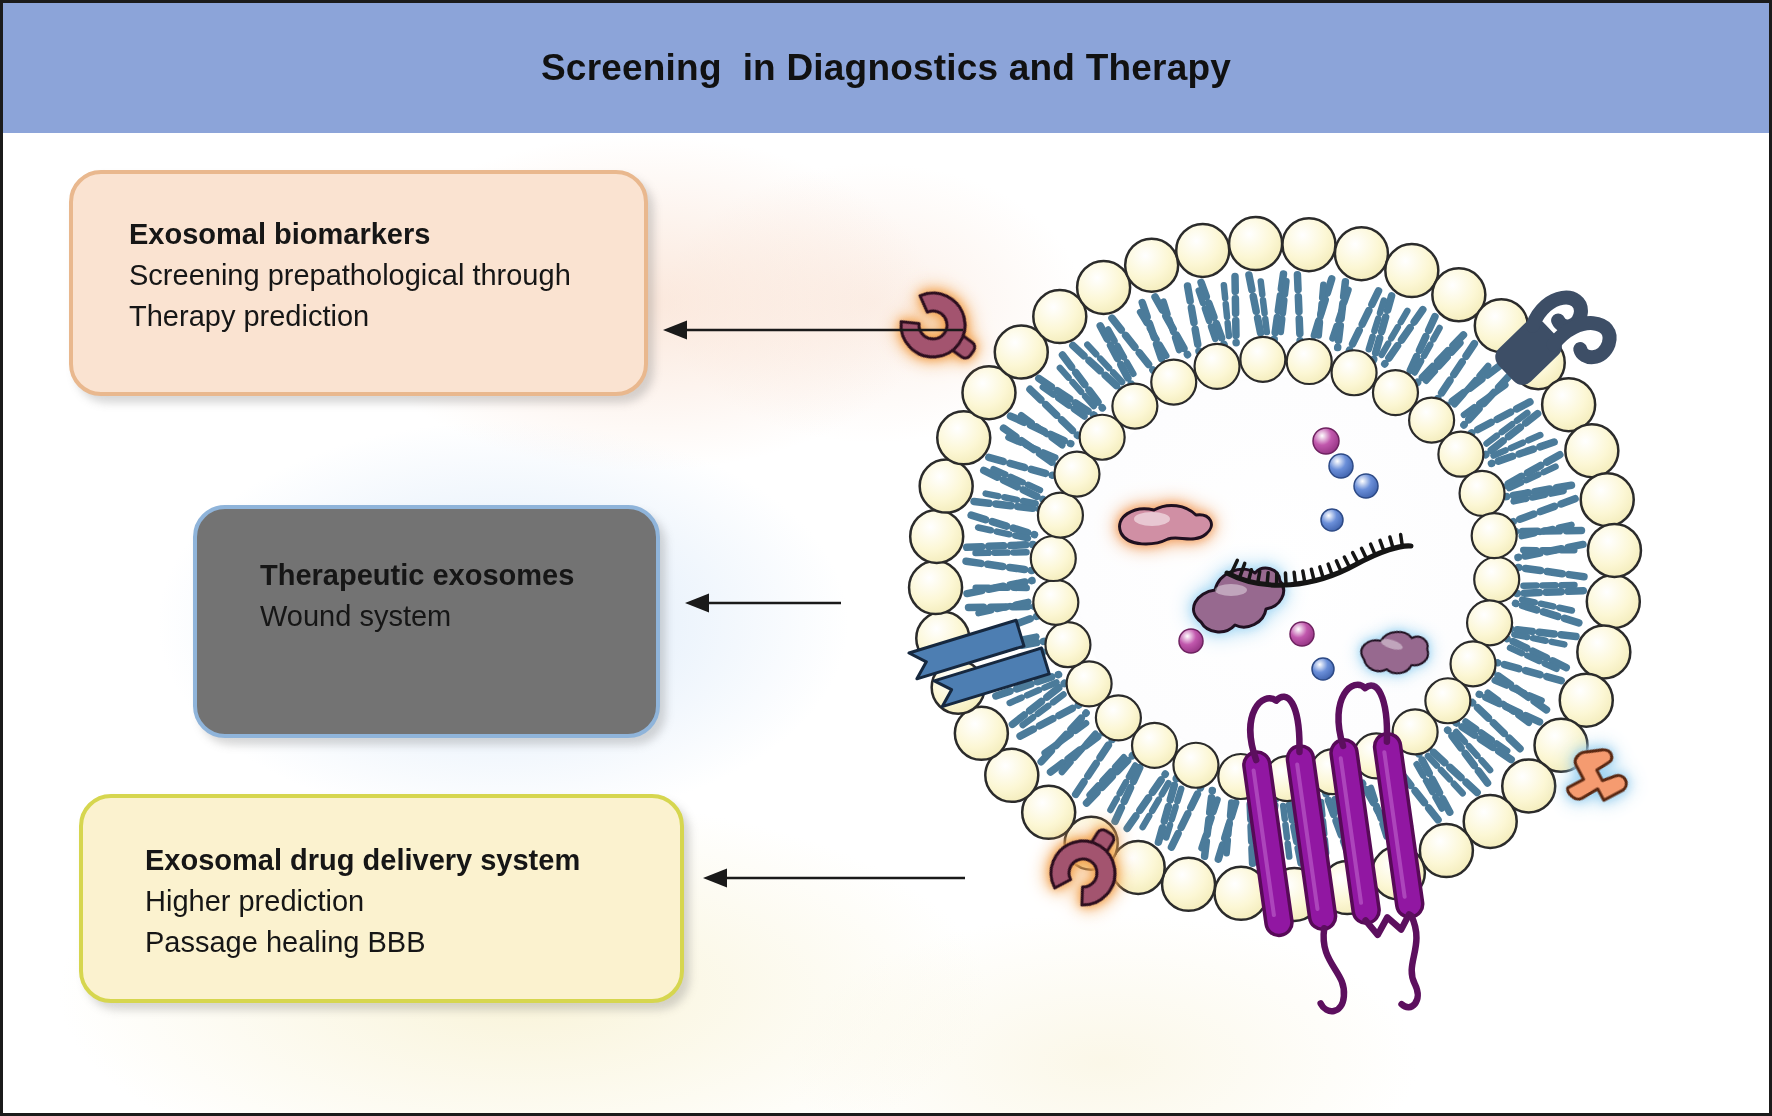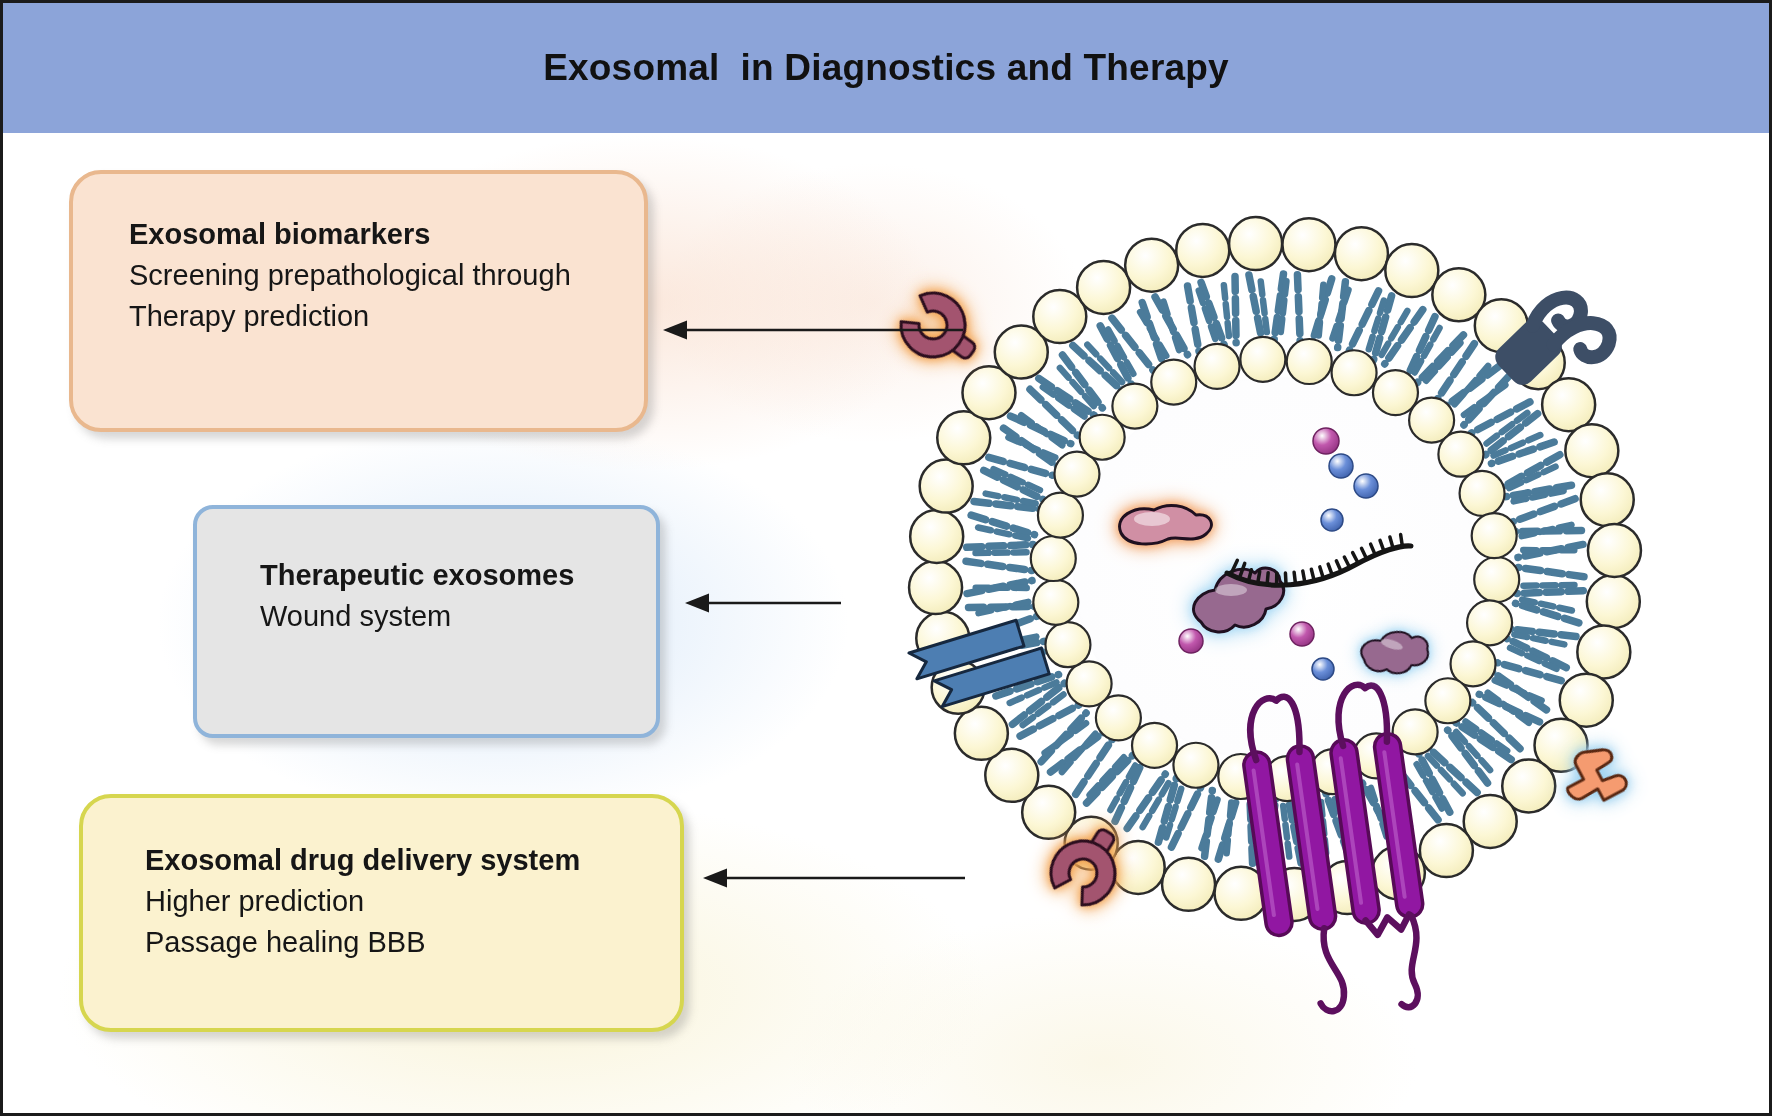"Exosomal in Diagnostics and Therapy" div.title { text: Exosomal -> Screening }
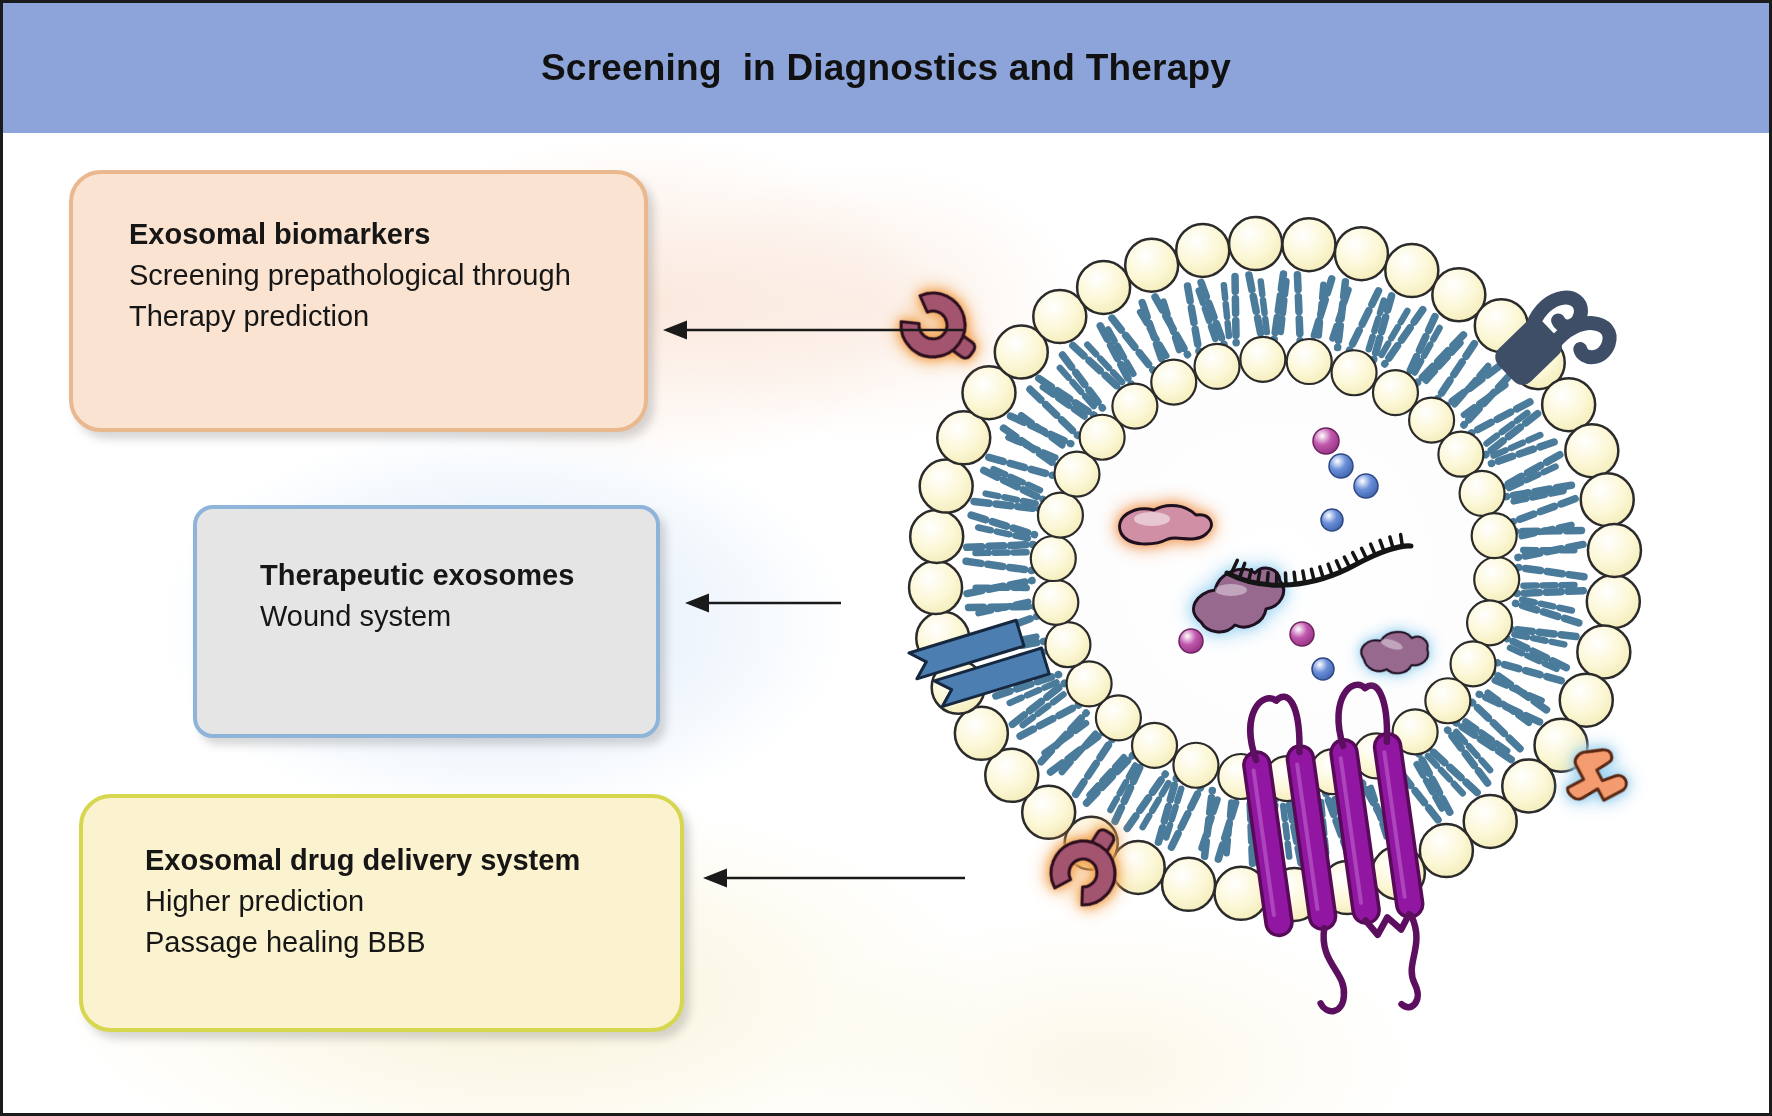"Exosomal biomarkers" #box-biomarkers { height: 262px -> 226px }
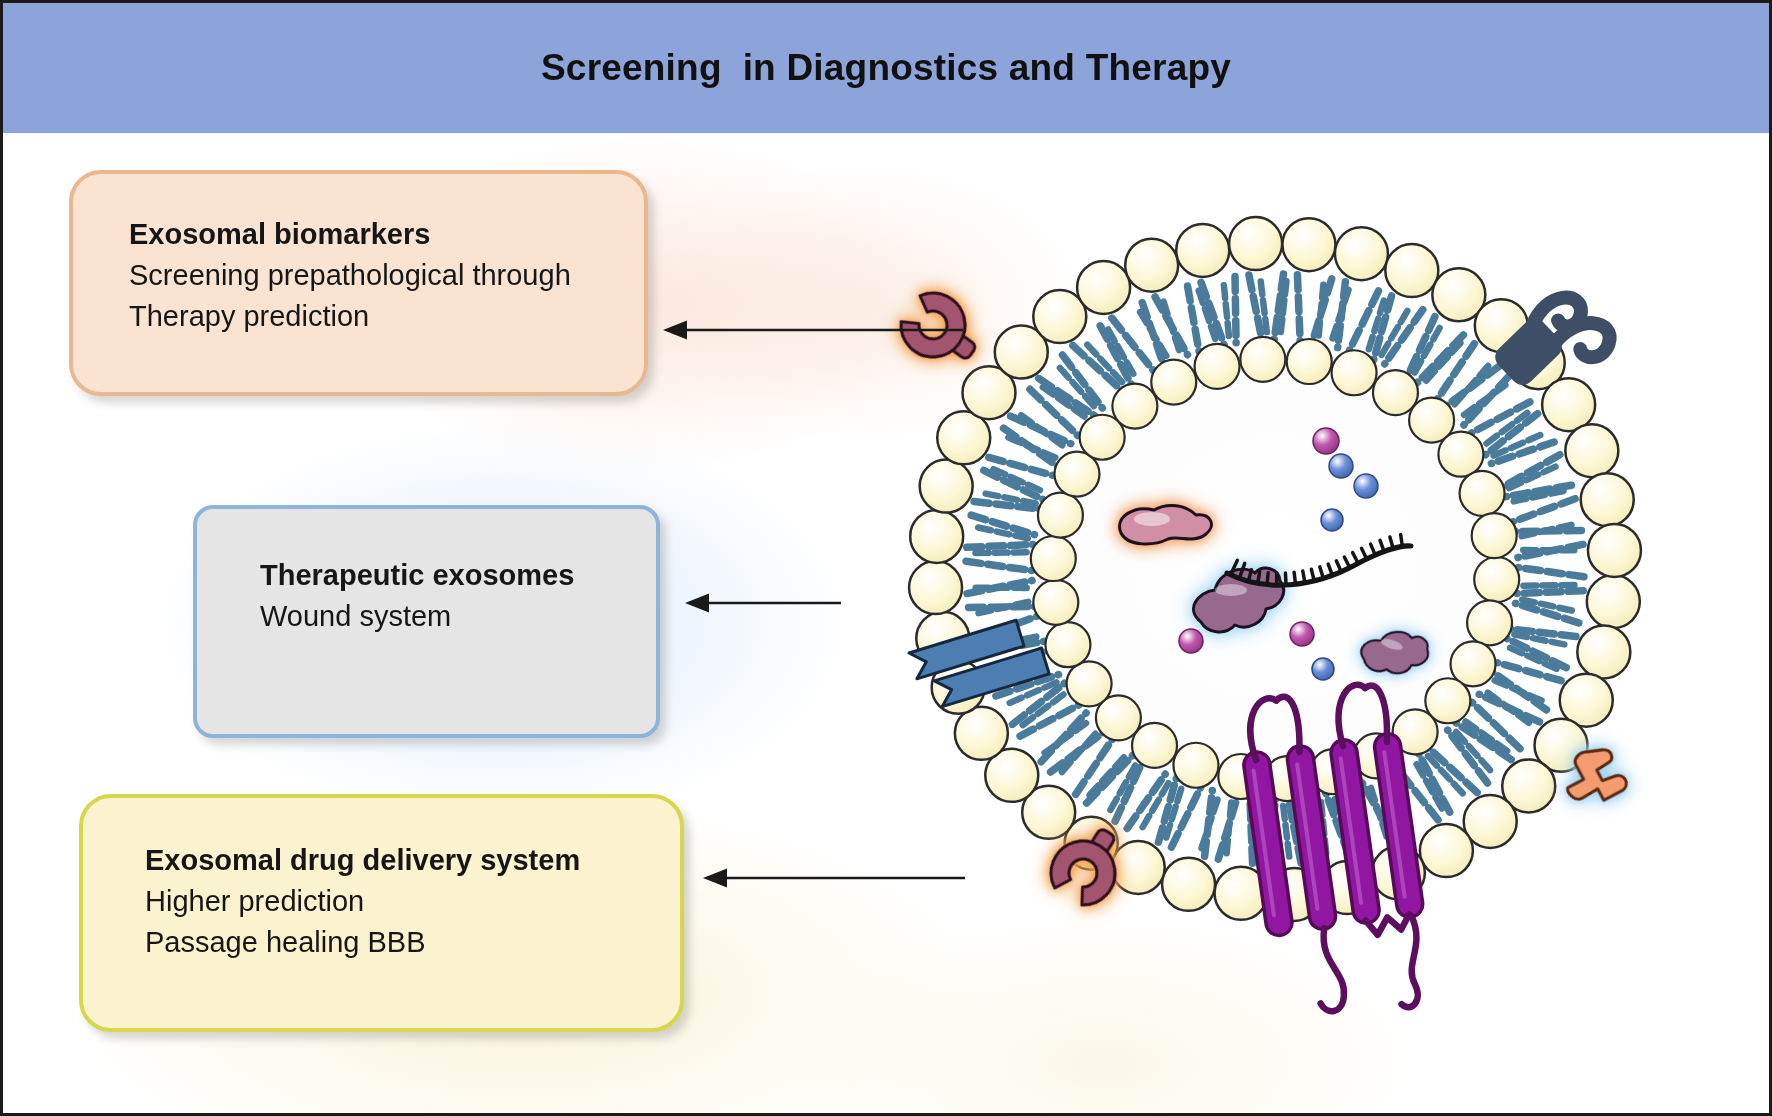"Therapeutic exosomes" div.box { background: #e5e5e5 -> #737373; border-radius: 20px -> none }
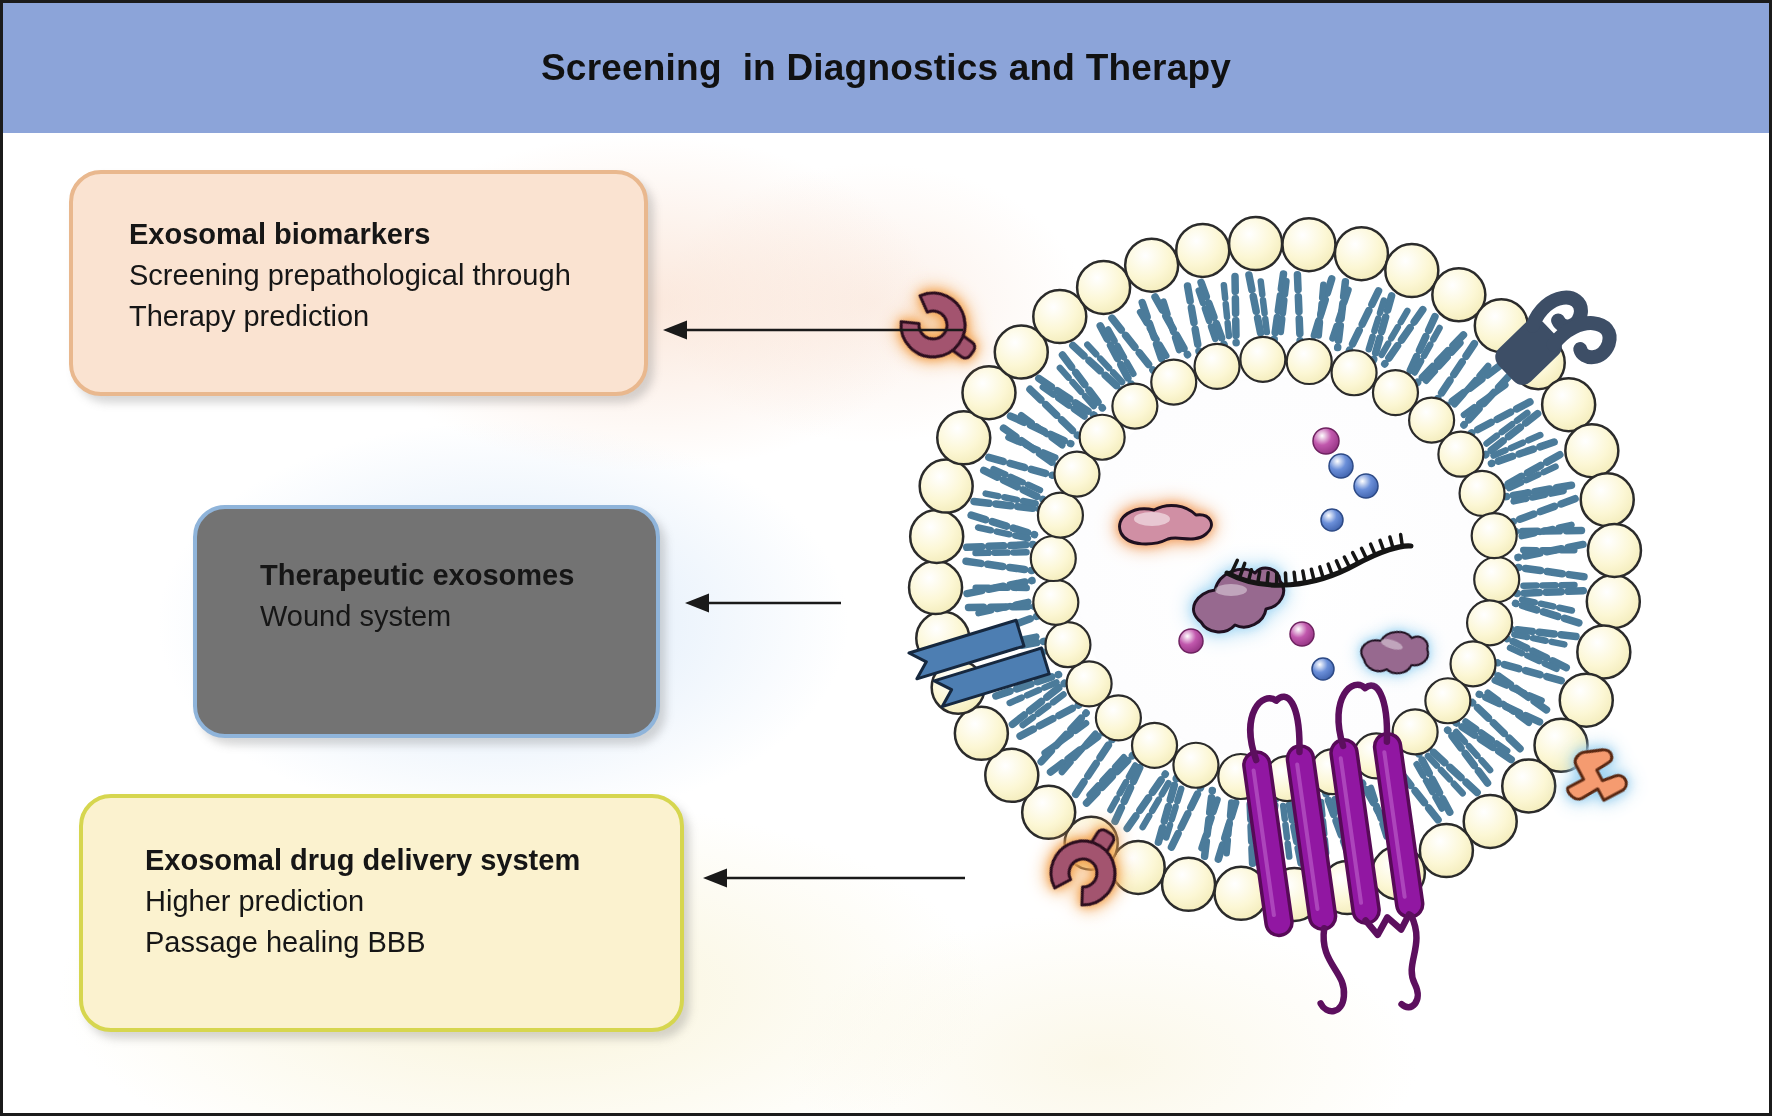"Exosomal drug delivery system" #box-drug { height: 238px -> 209px }
